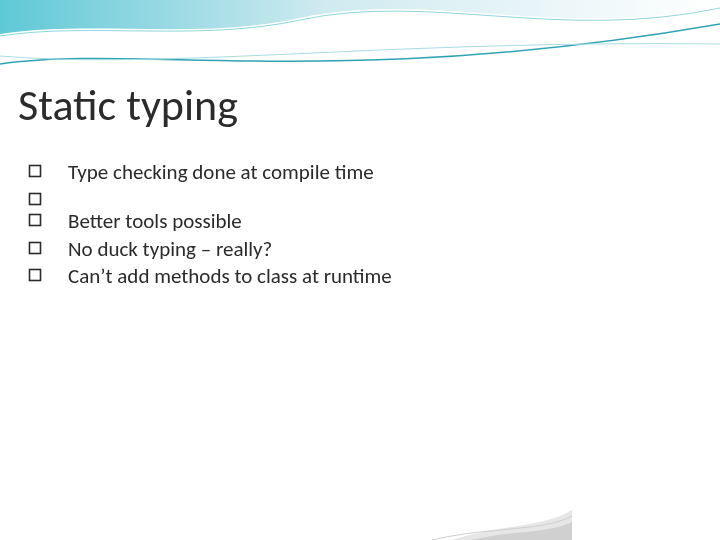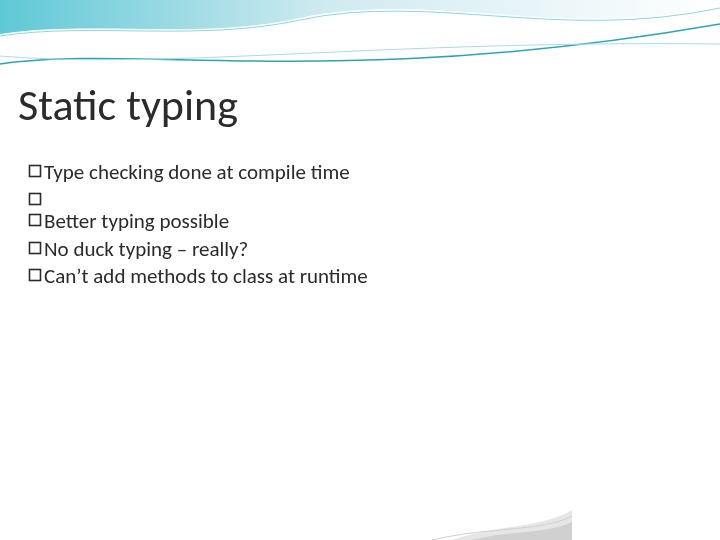"Type checking done at compile" .bullet-row { gap: none -> 24px }
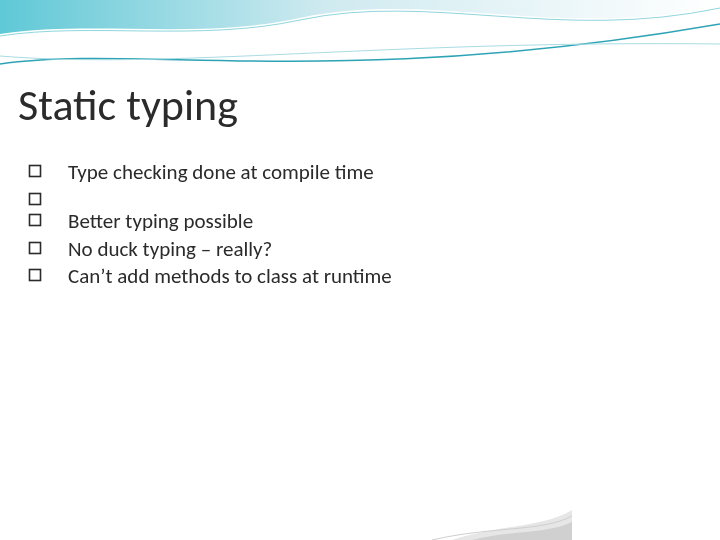"Better typing possible" span.bullet-text { text: typing -> tools }
